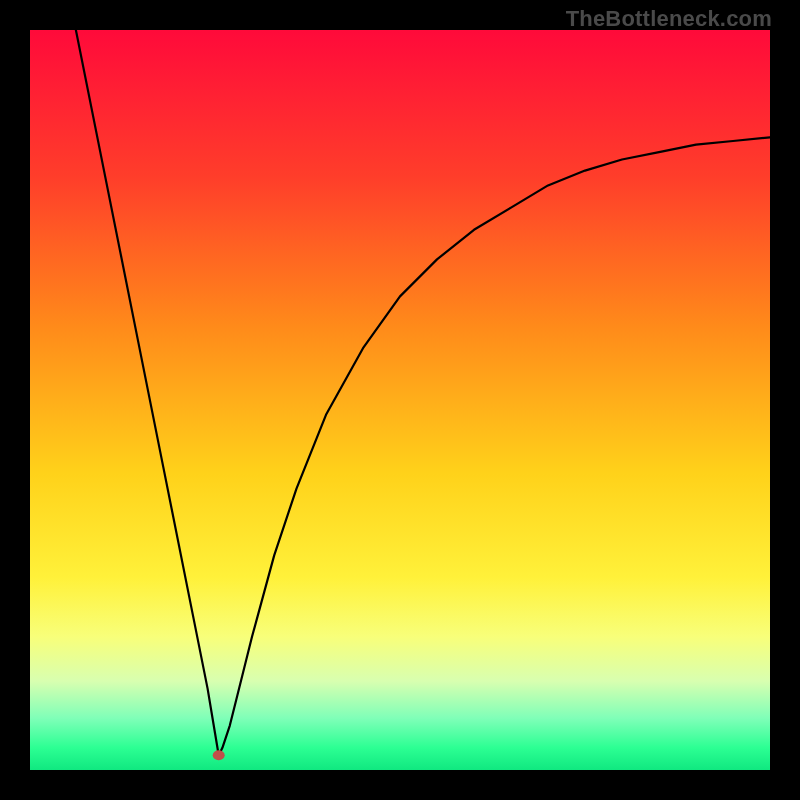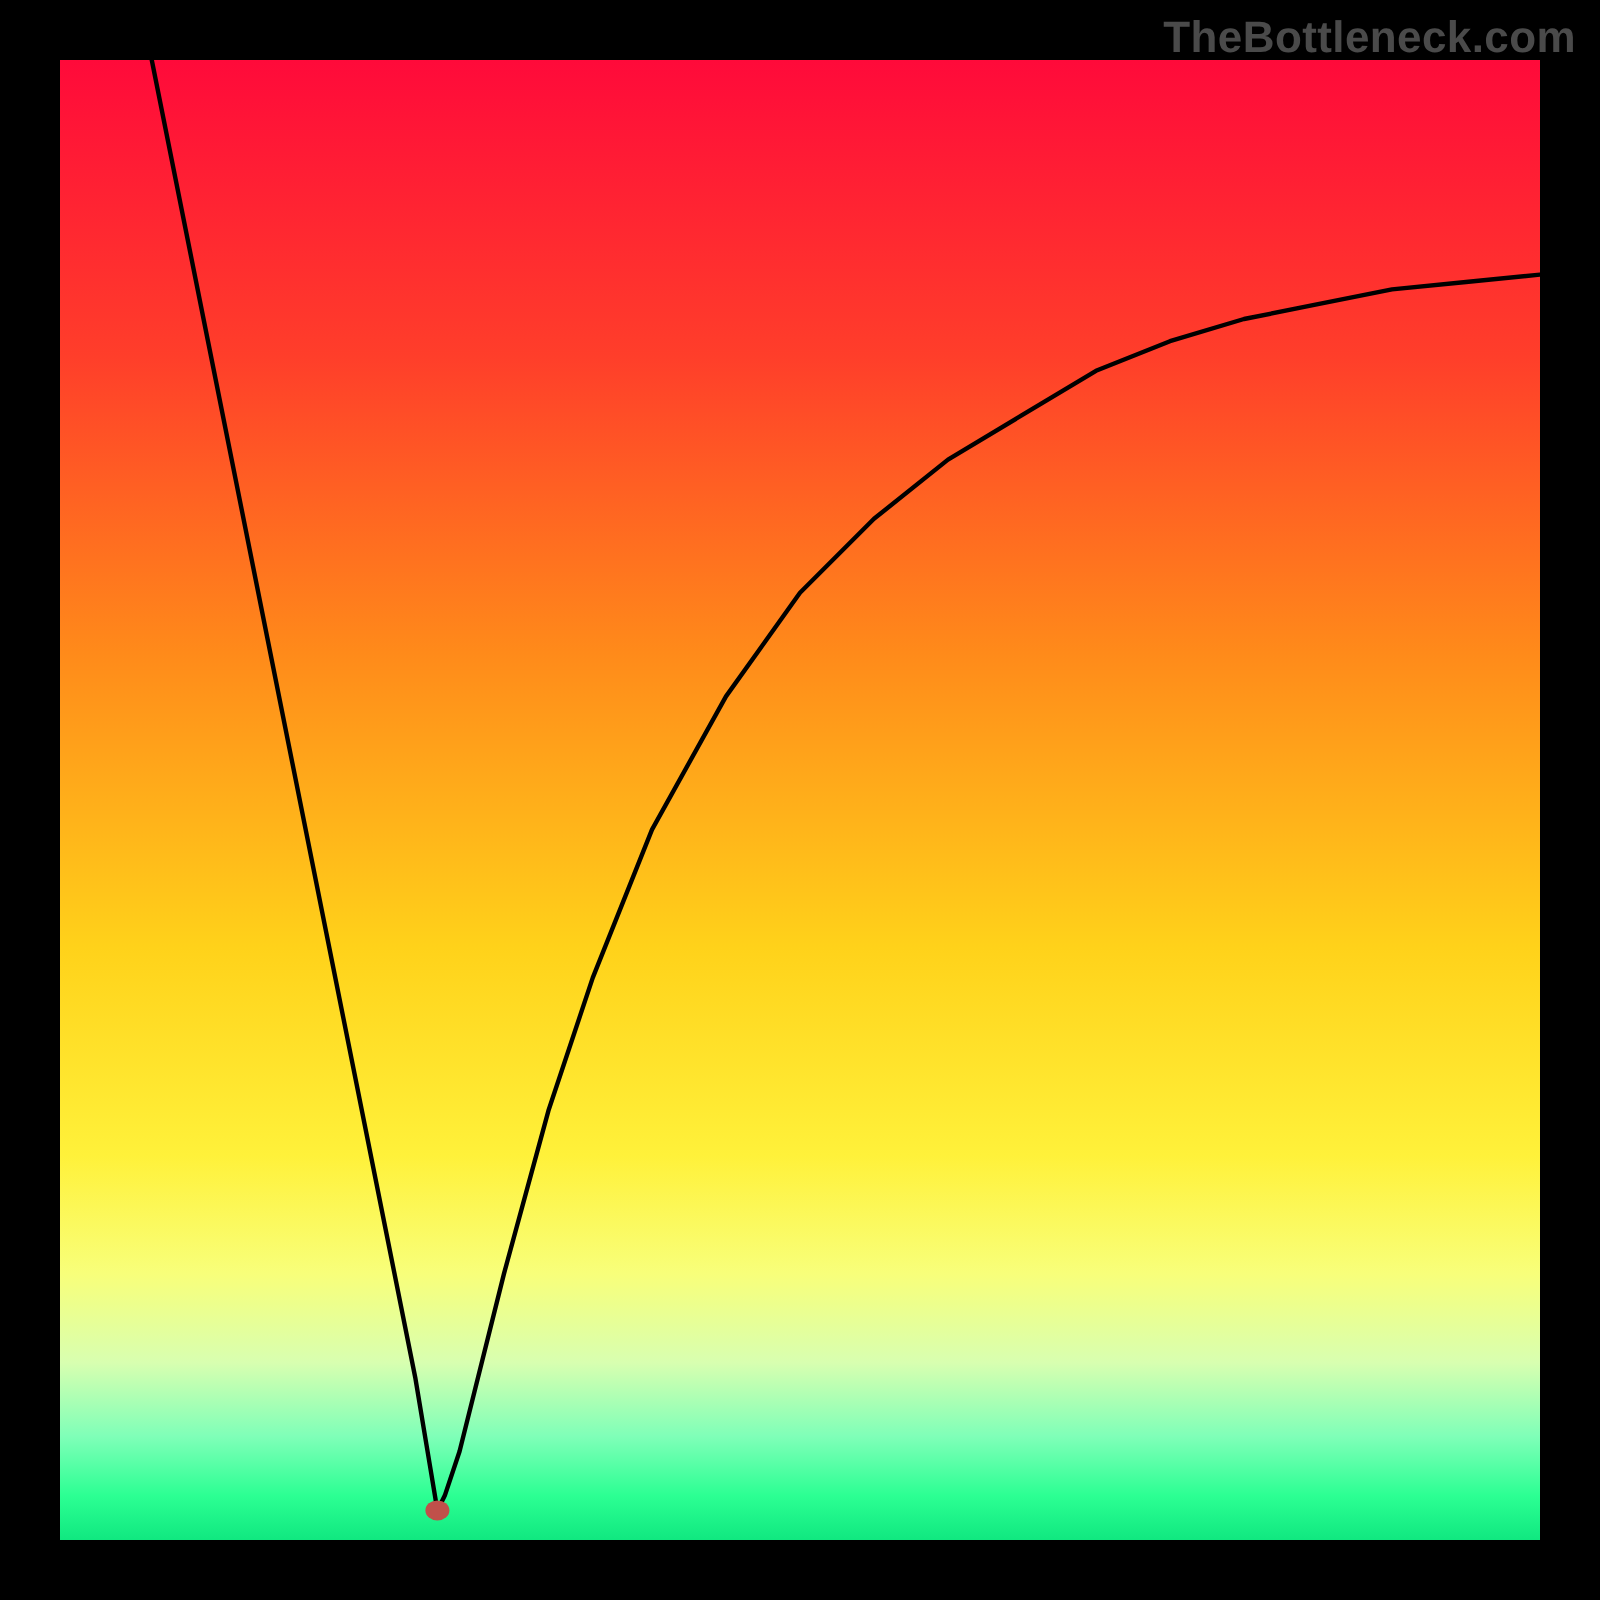"TheBottleneck.com" .brand { right: 12px -> 28px }
